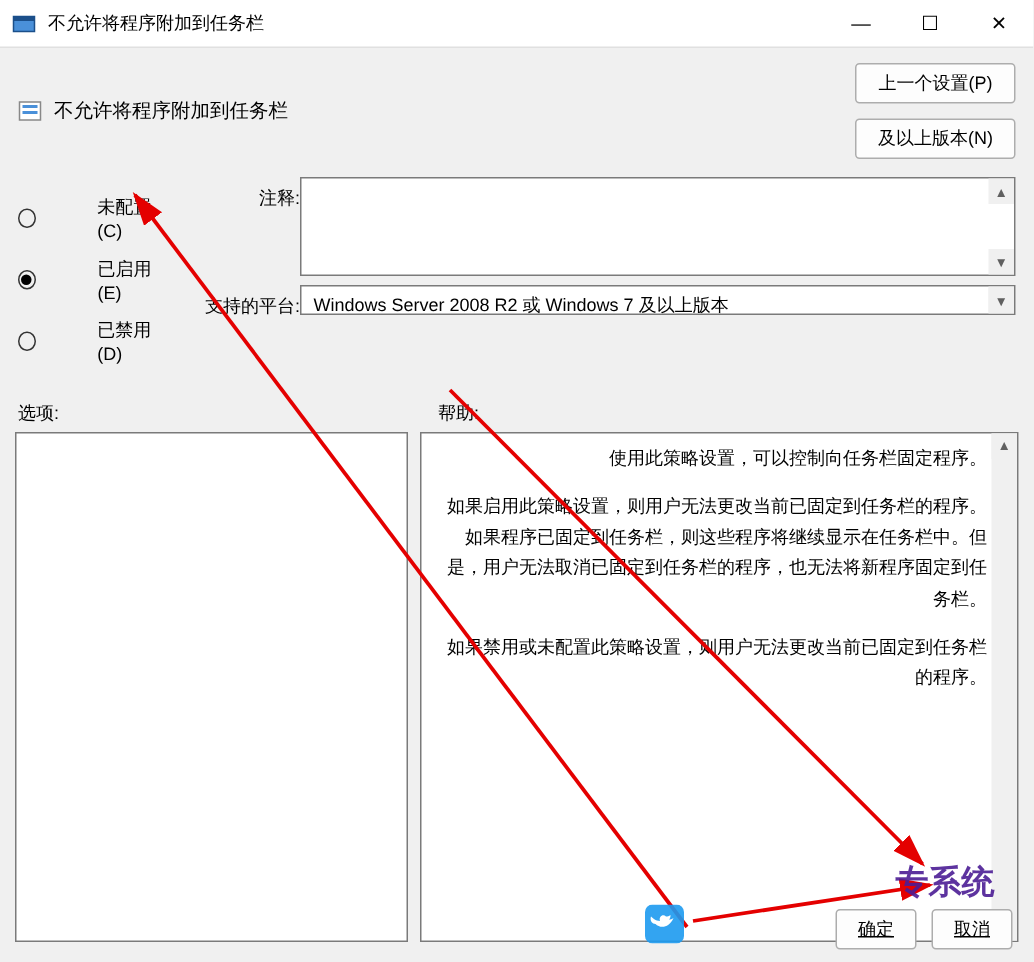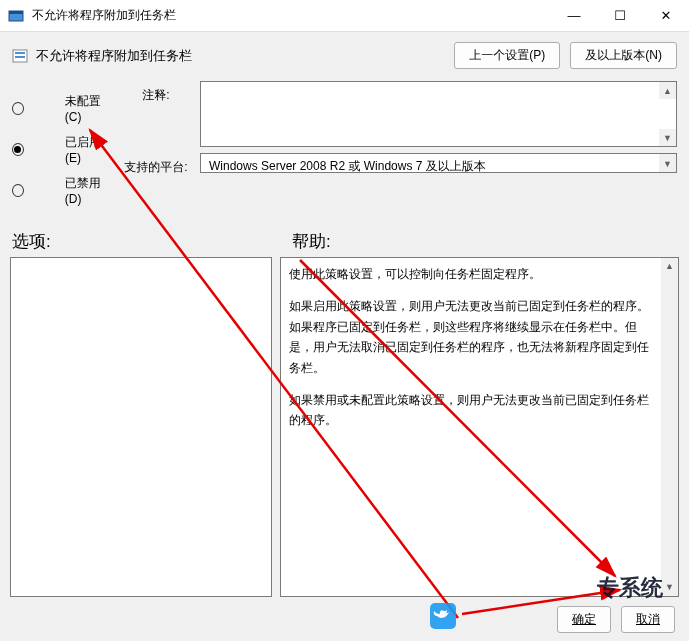"上一个设置(P)" .navbtns { flex-direction: none -> column }
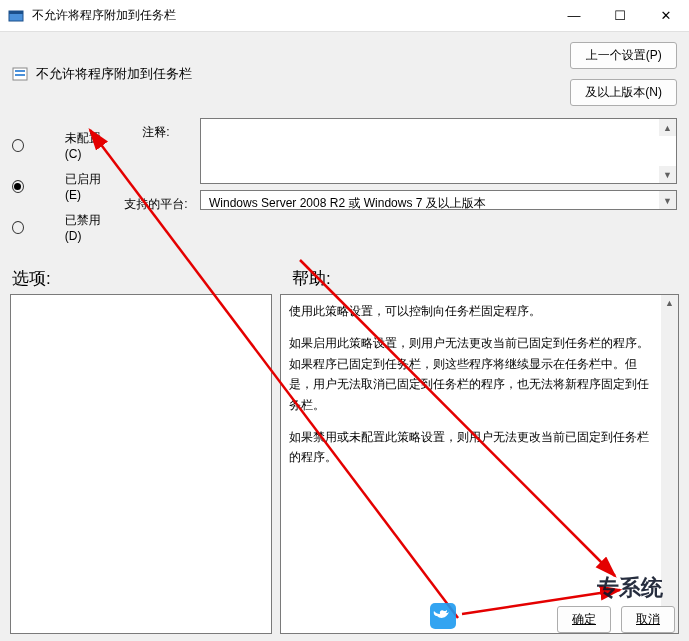"注释:" .field-label { text-align: center -> right }
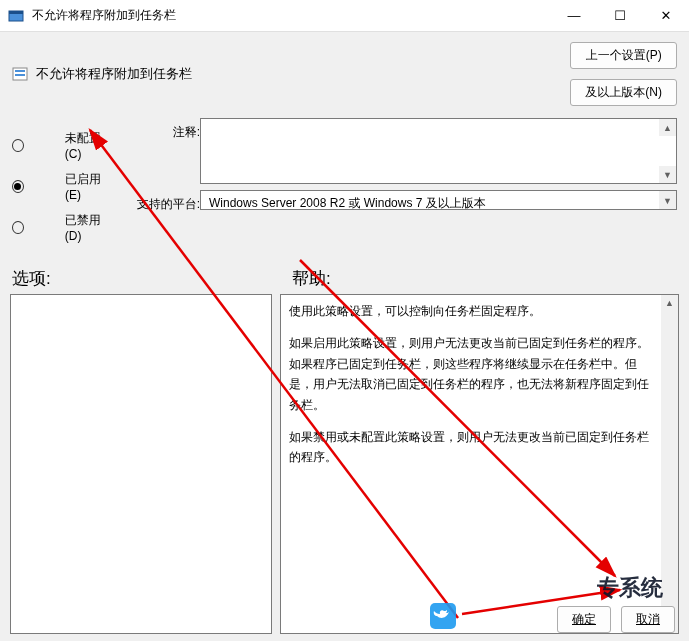"选项:" .section-labels { font-size: 17px -> 12px }
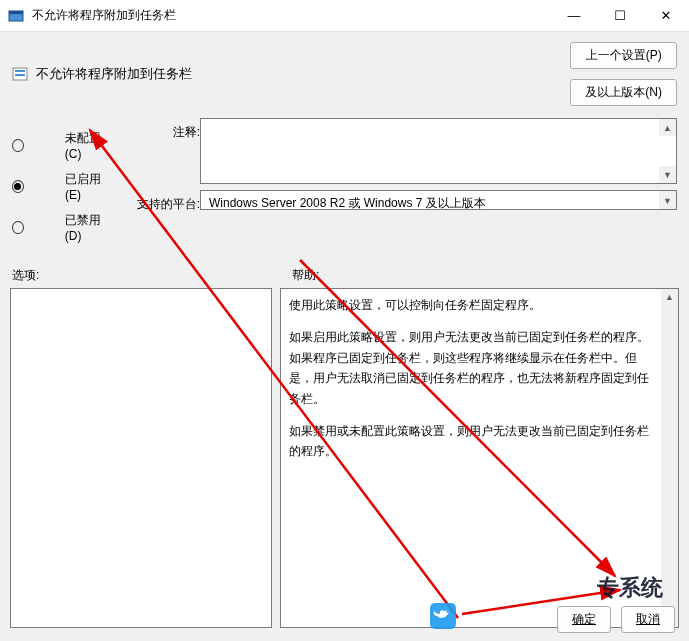"使用此策略设置，可以控制向任务栏固定程序。" .panel.help { text-align: none -> right }
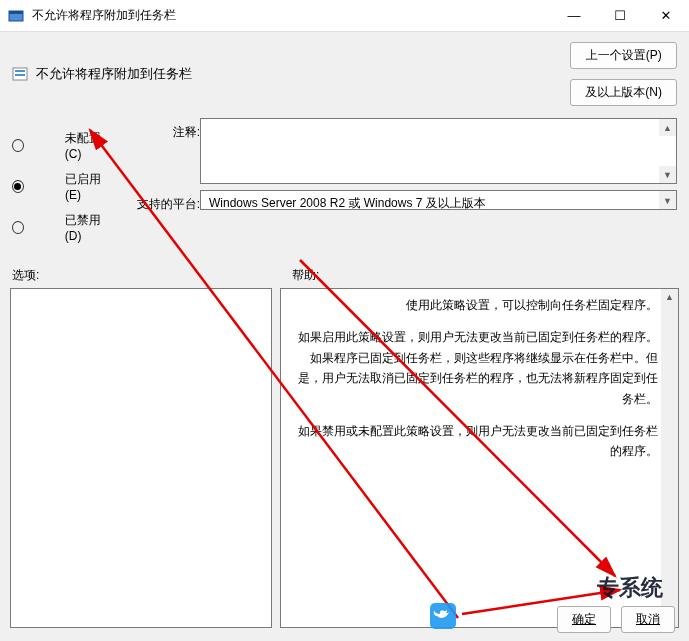"专系统" .wm1 { color: #0f172a -> #4c1d95 }
